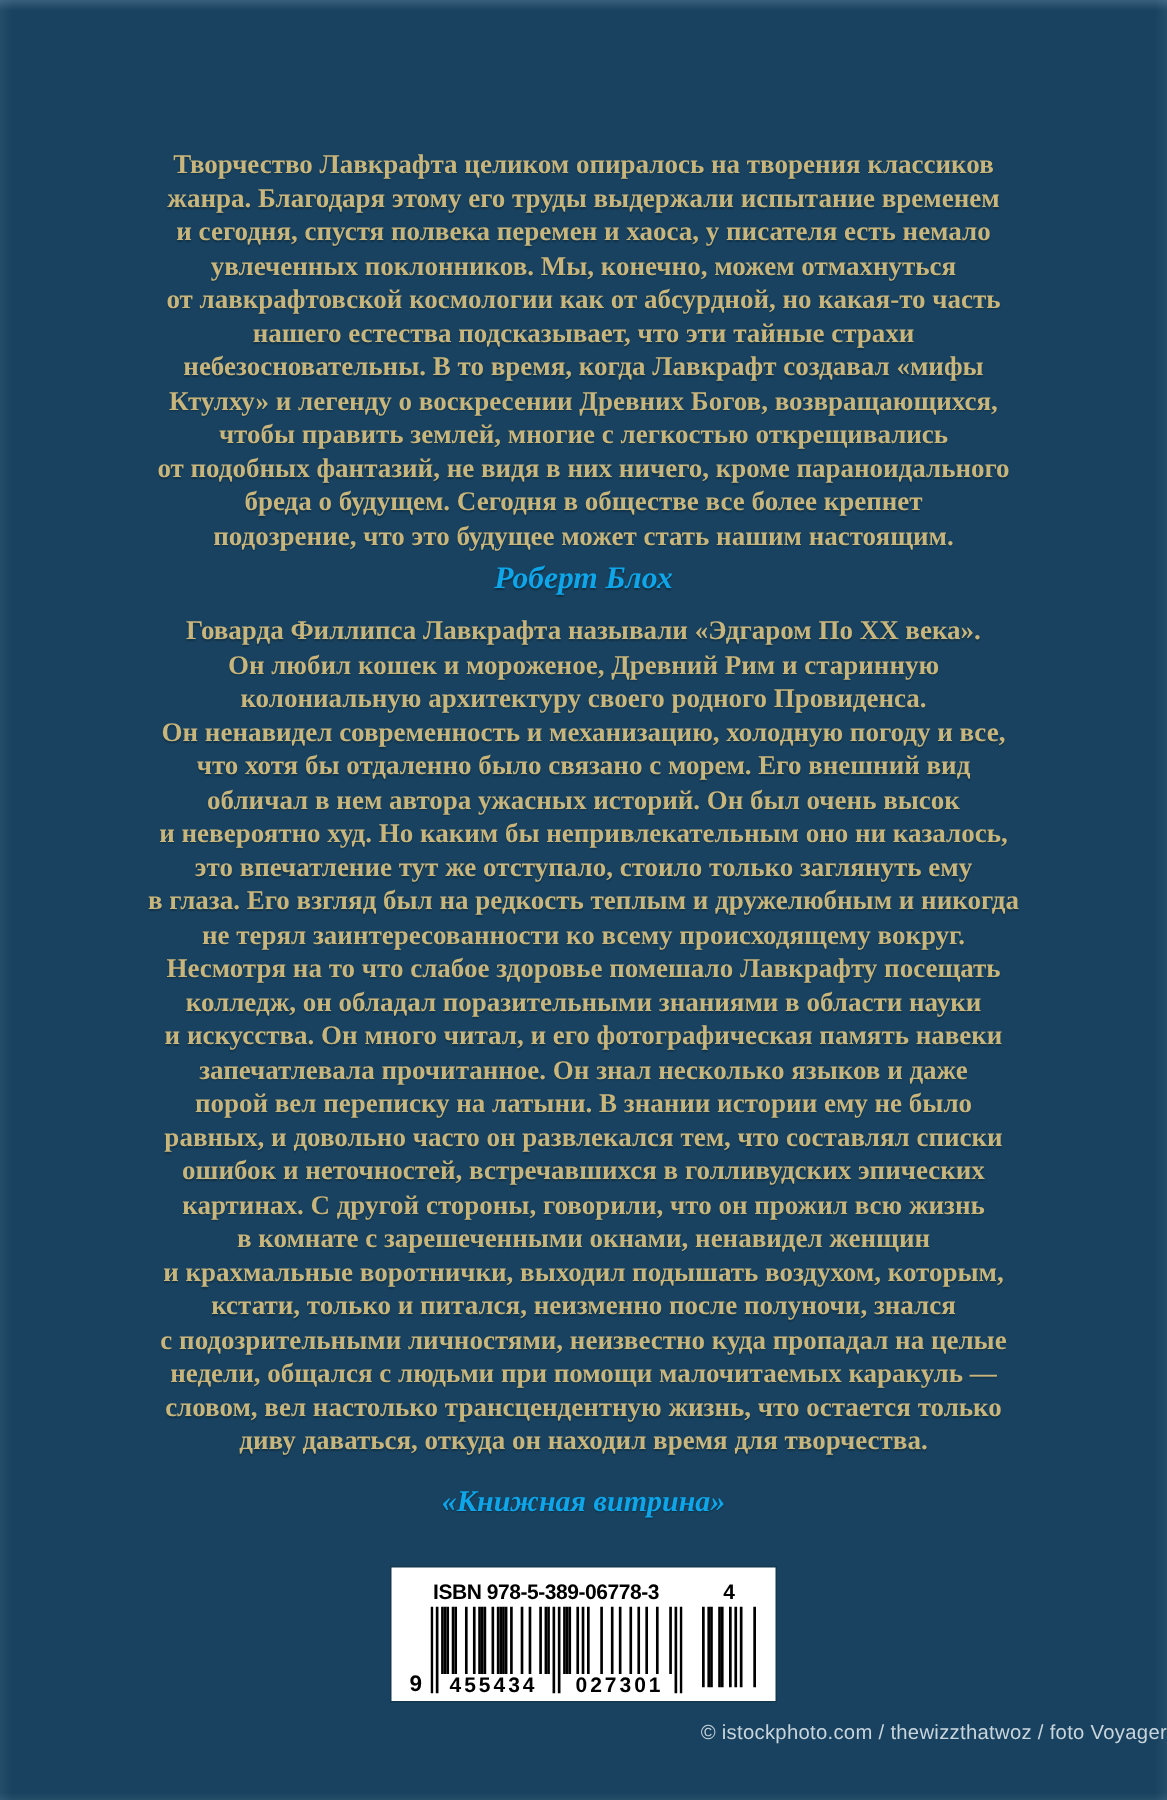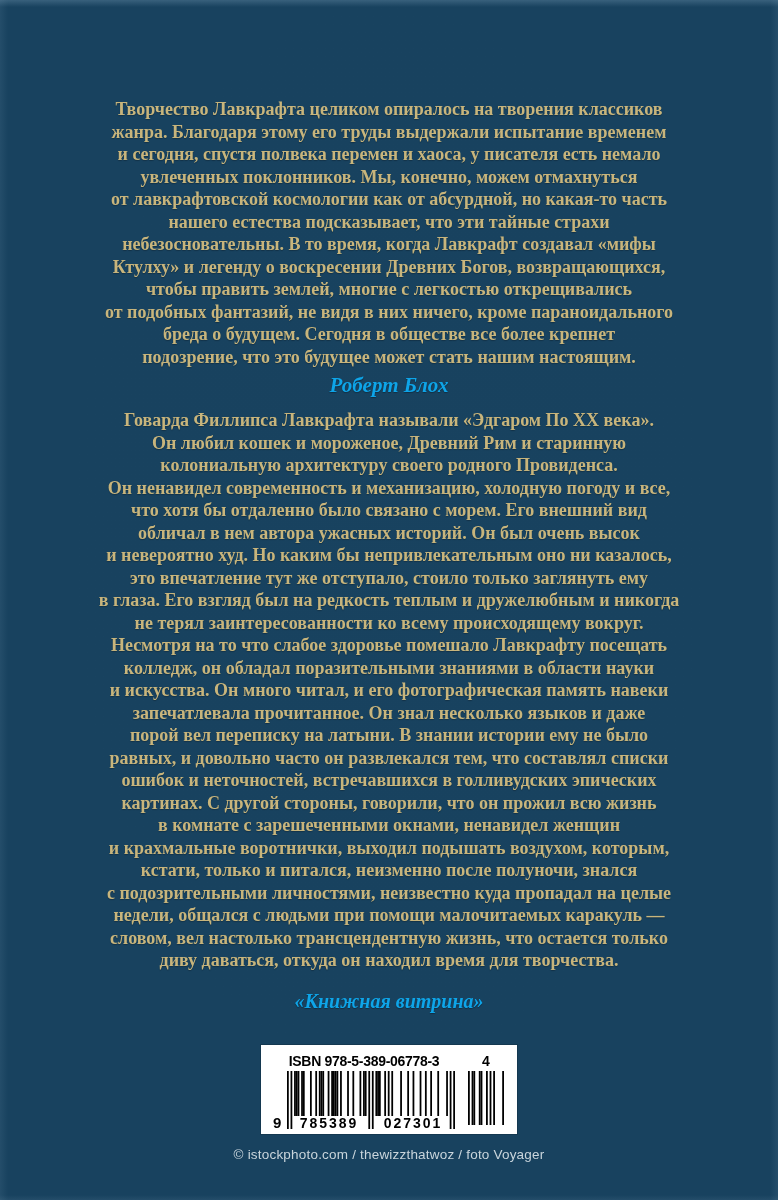"785389" span { text: 785389 -> 455434 }
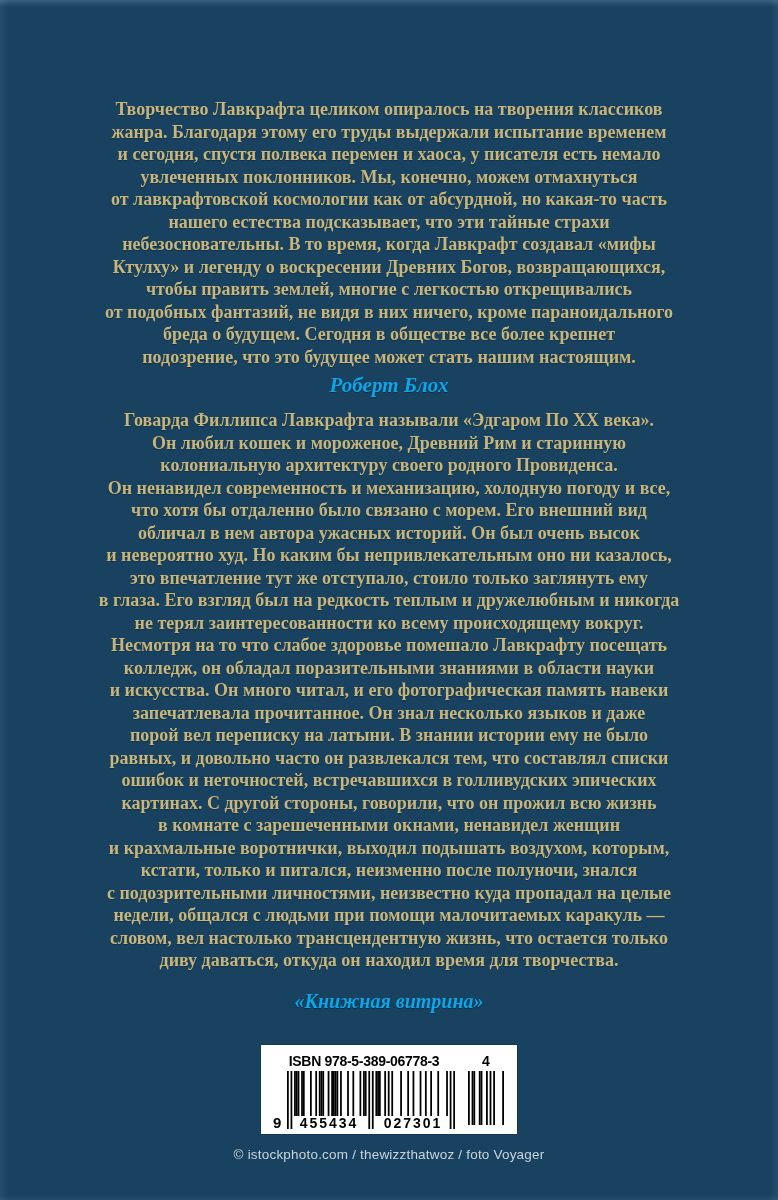"© istockphoto.com / thewizzthatwoz /" .credits { text-align: center -> right }
